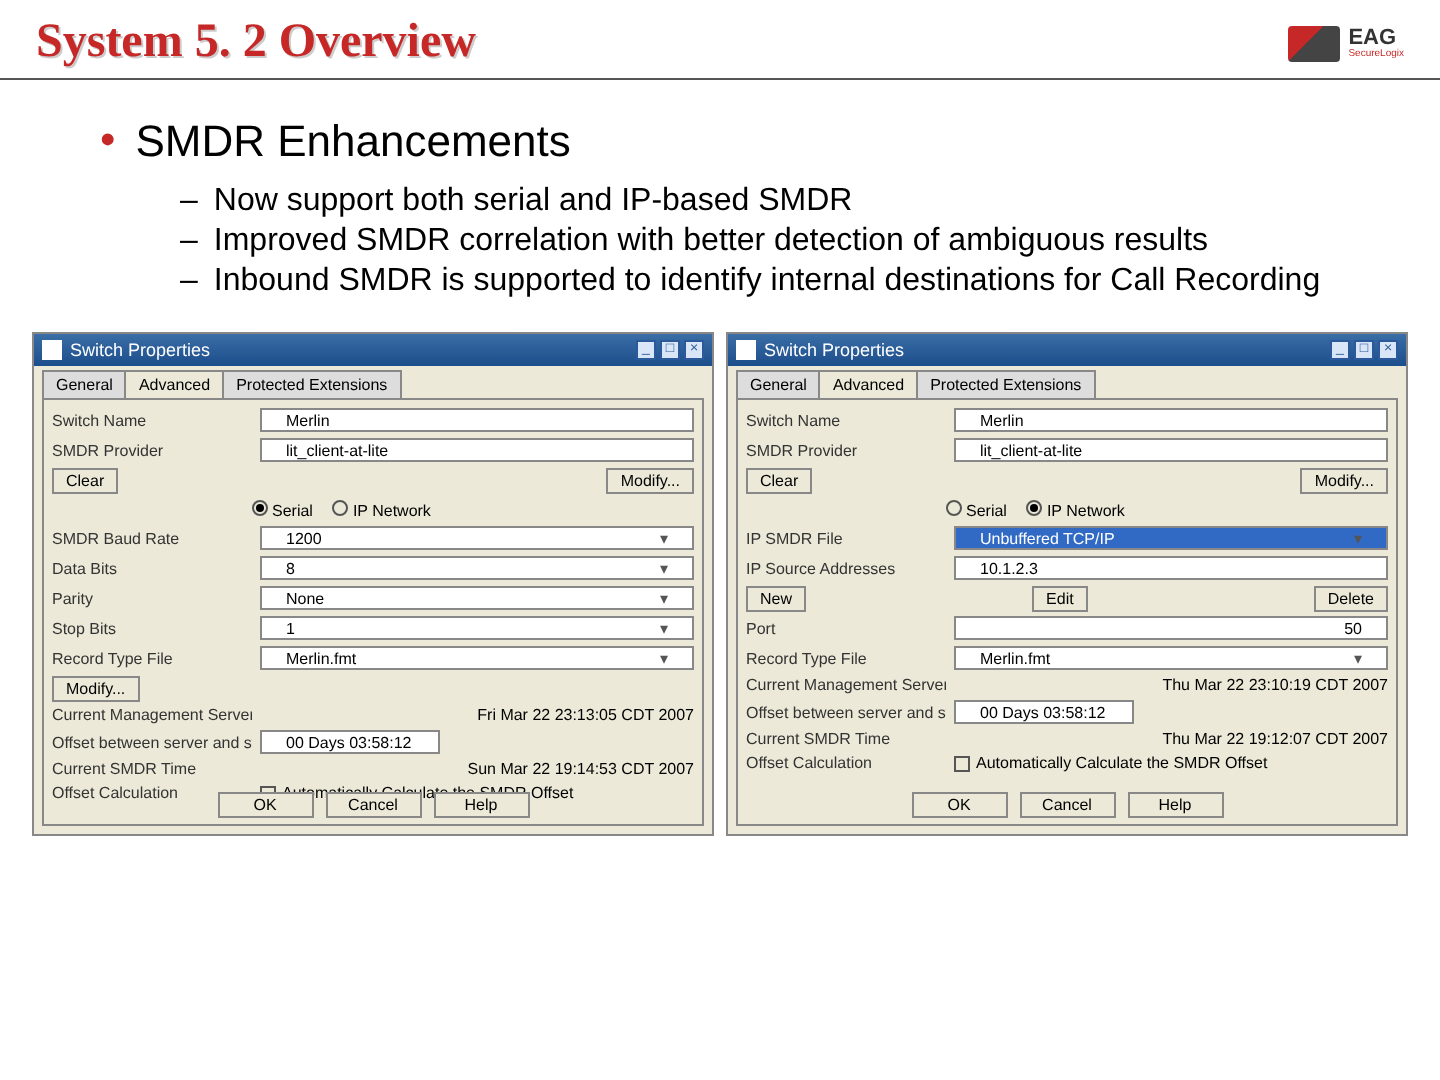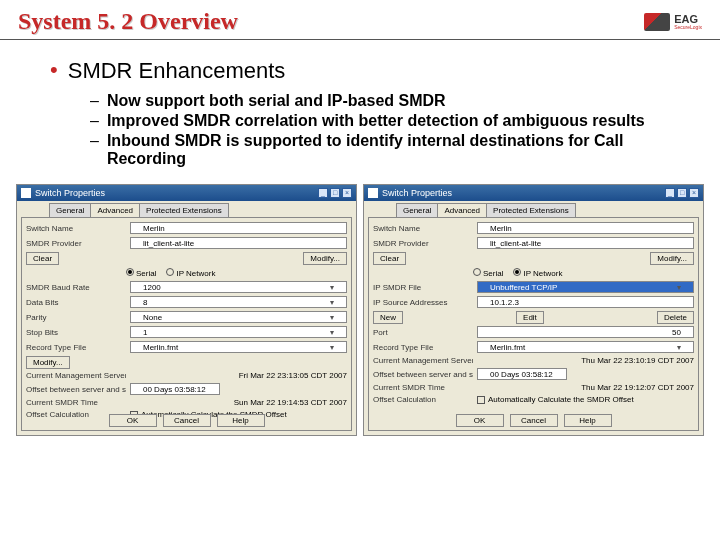"Now support both serial and" .l2-text { font-weight: bold -> none }
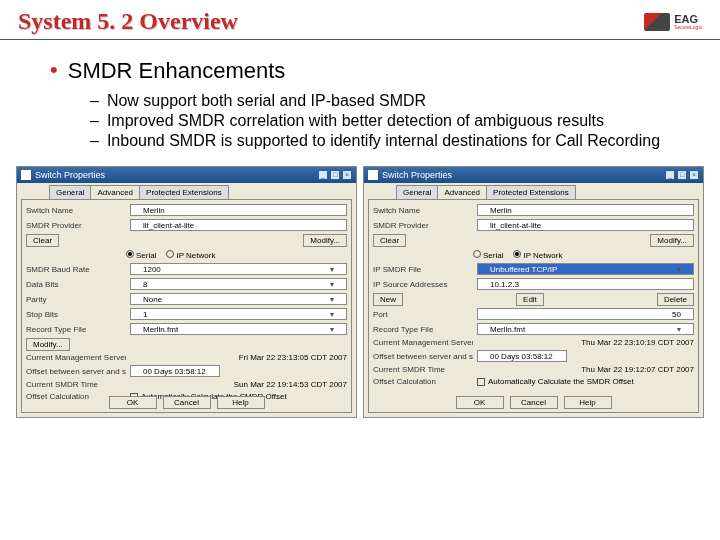"General" .tabs { margin-left: 28px -> none }
